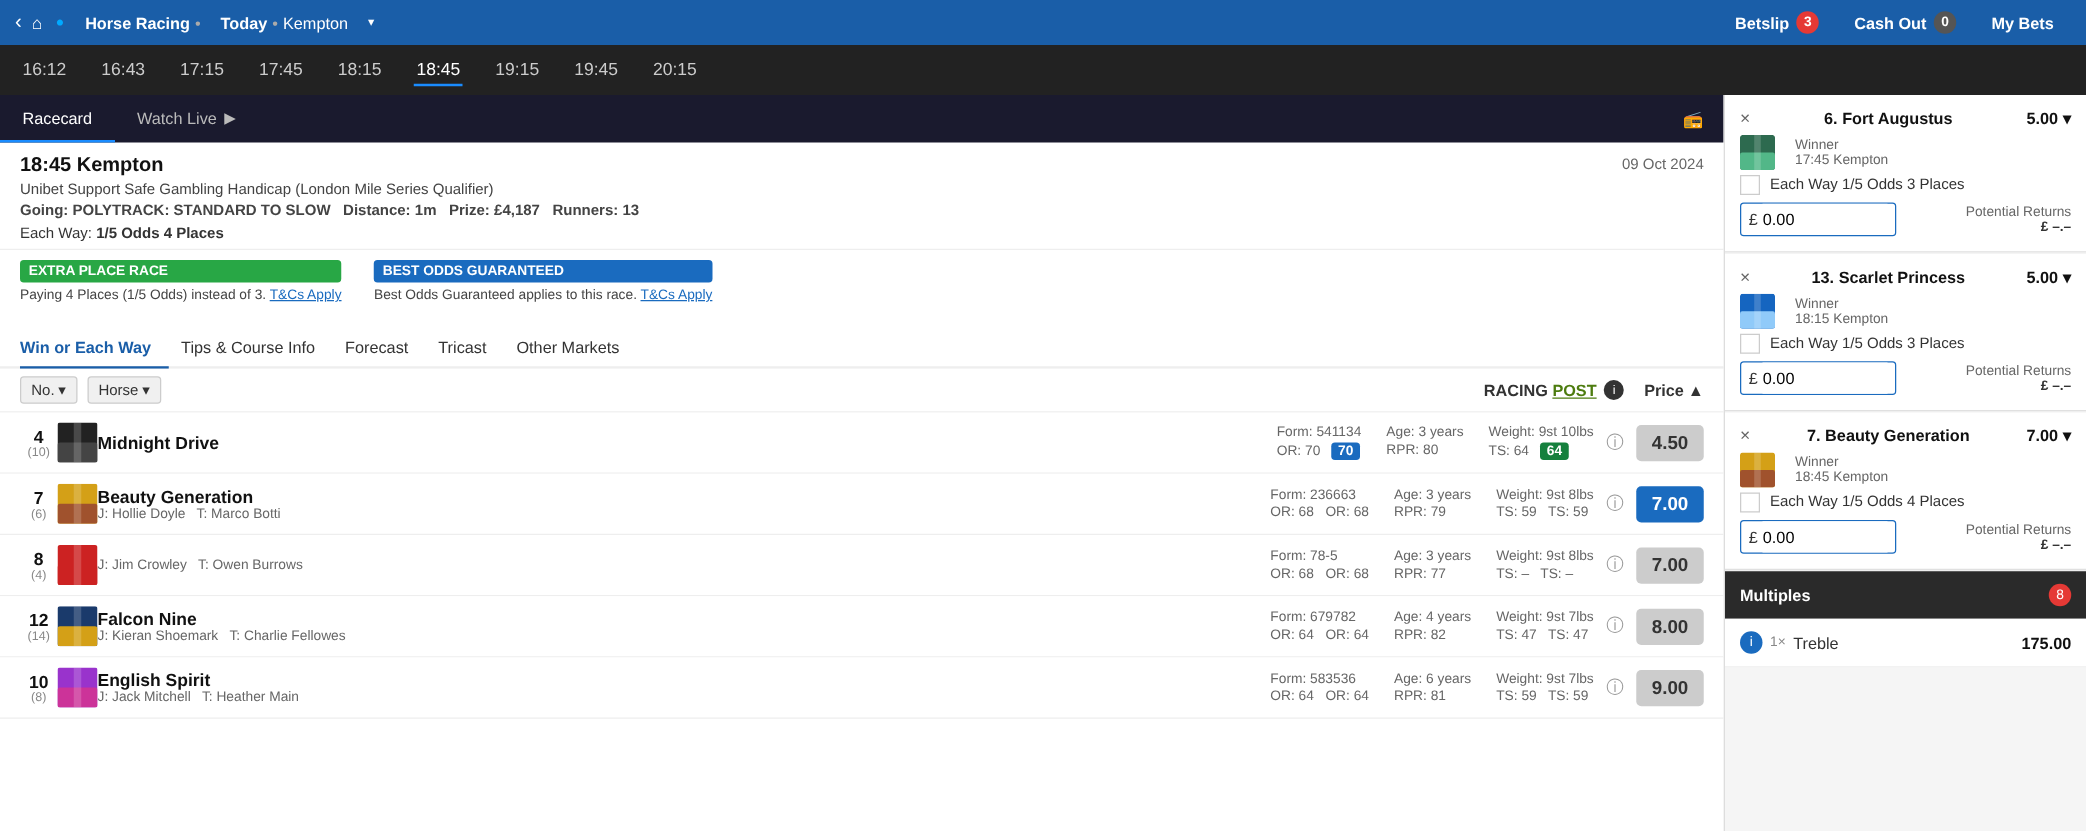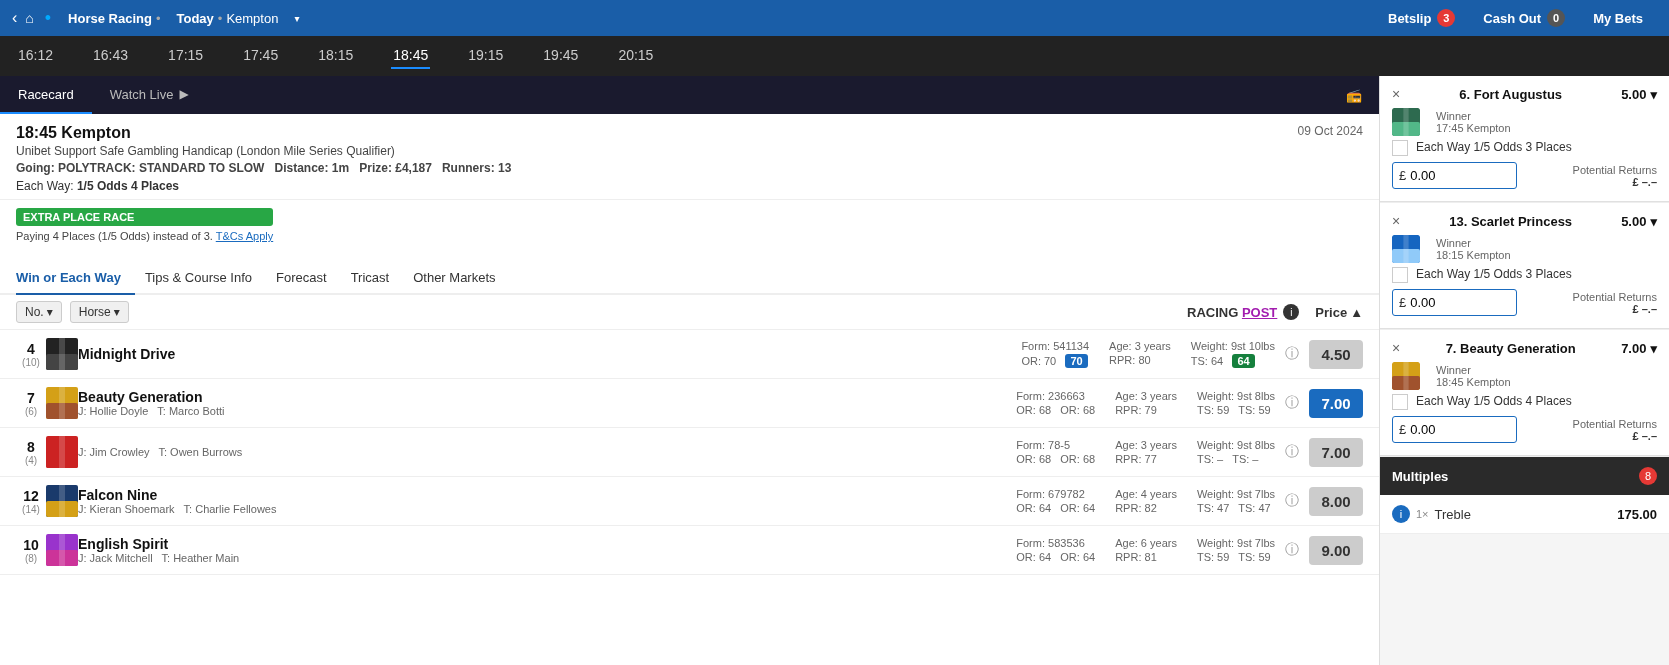"16:12" .time-bar { gap: 36px -> 24px }
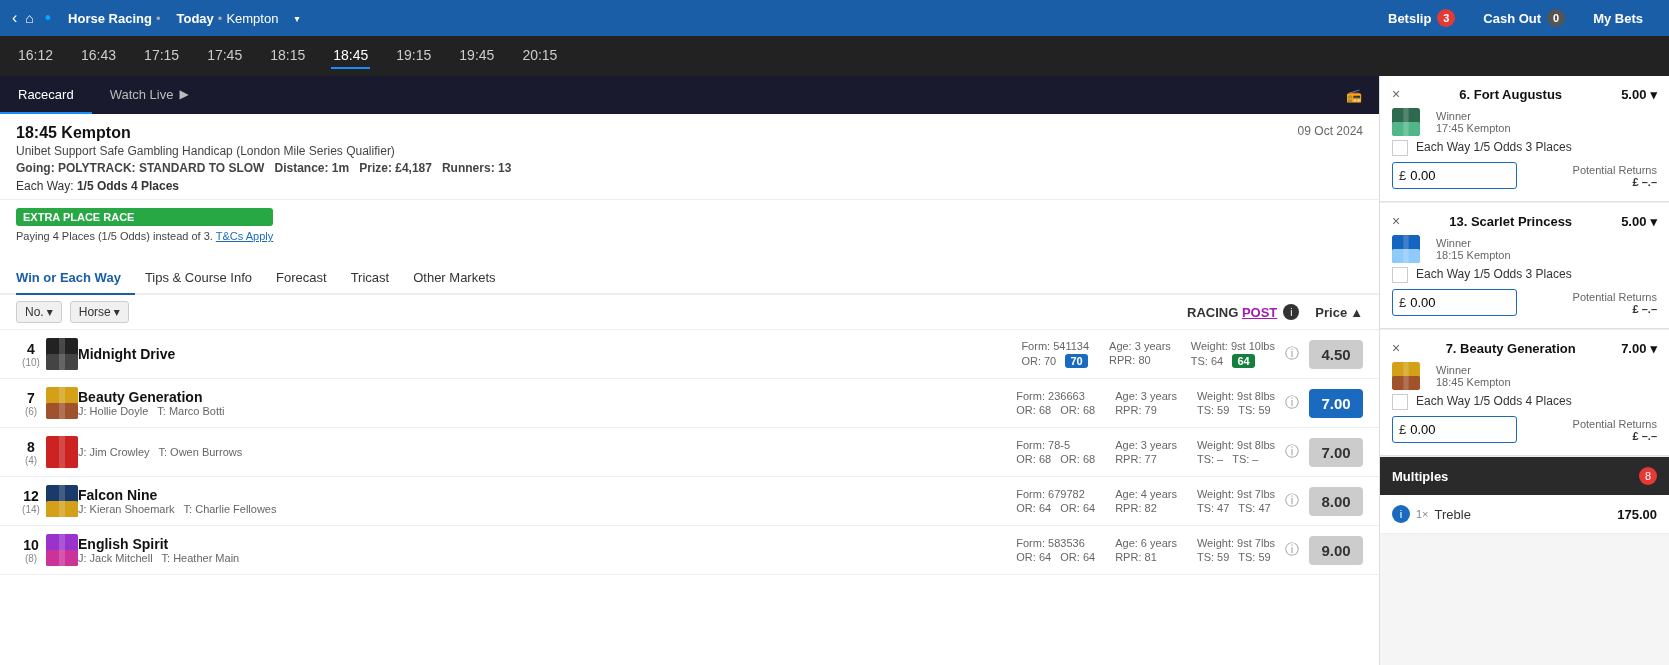"BEST ODDS GUARANTEED" div.promo-card { html: none -> <div> <span>BEST ODDS GUARANTEED</span> <span>Best Odds Guaranteed applies to this race. <a>T&amp;Cs Apply</a></span> </div> }
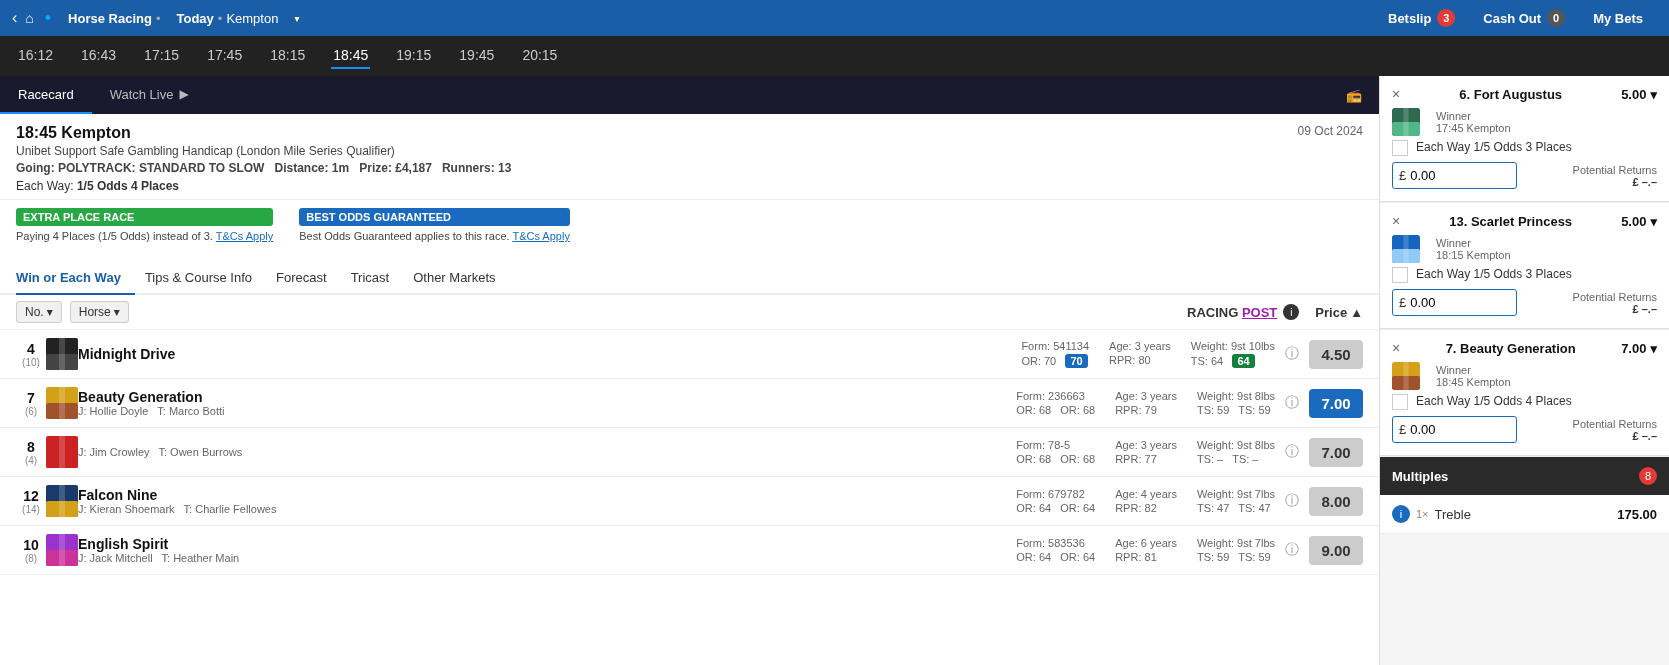"POST" .rp-post { color: #a21caf -> #4d7c0f }
